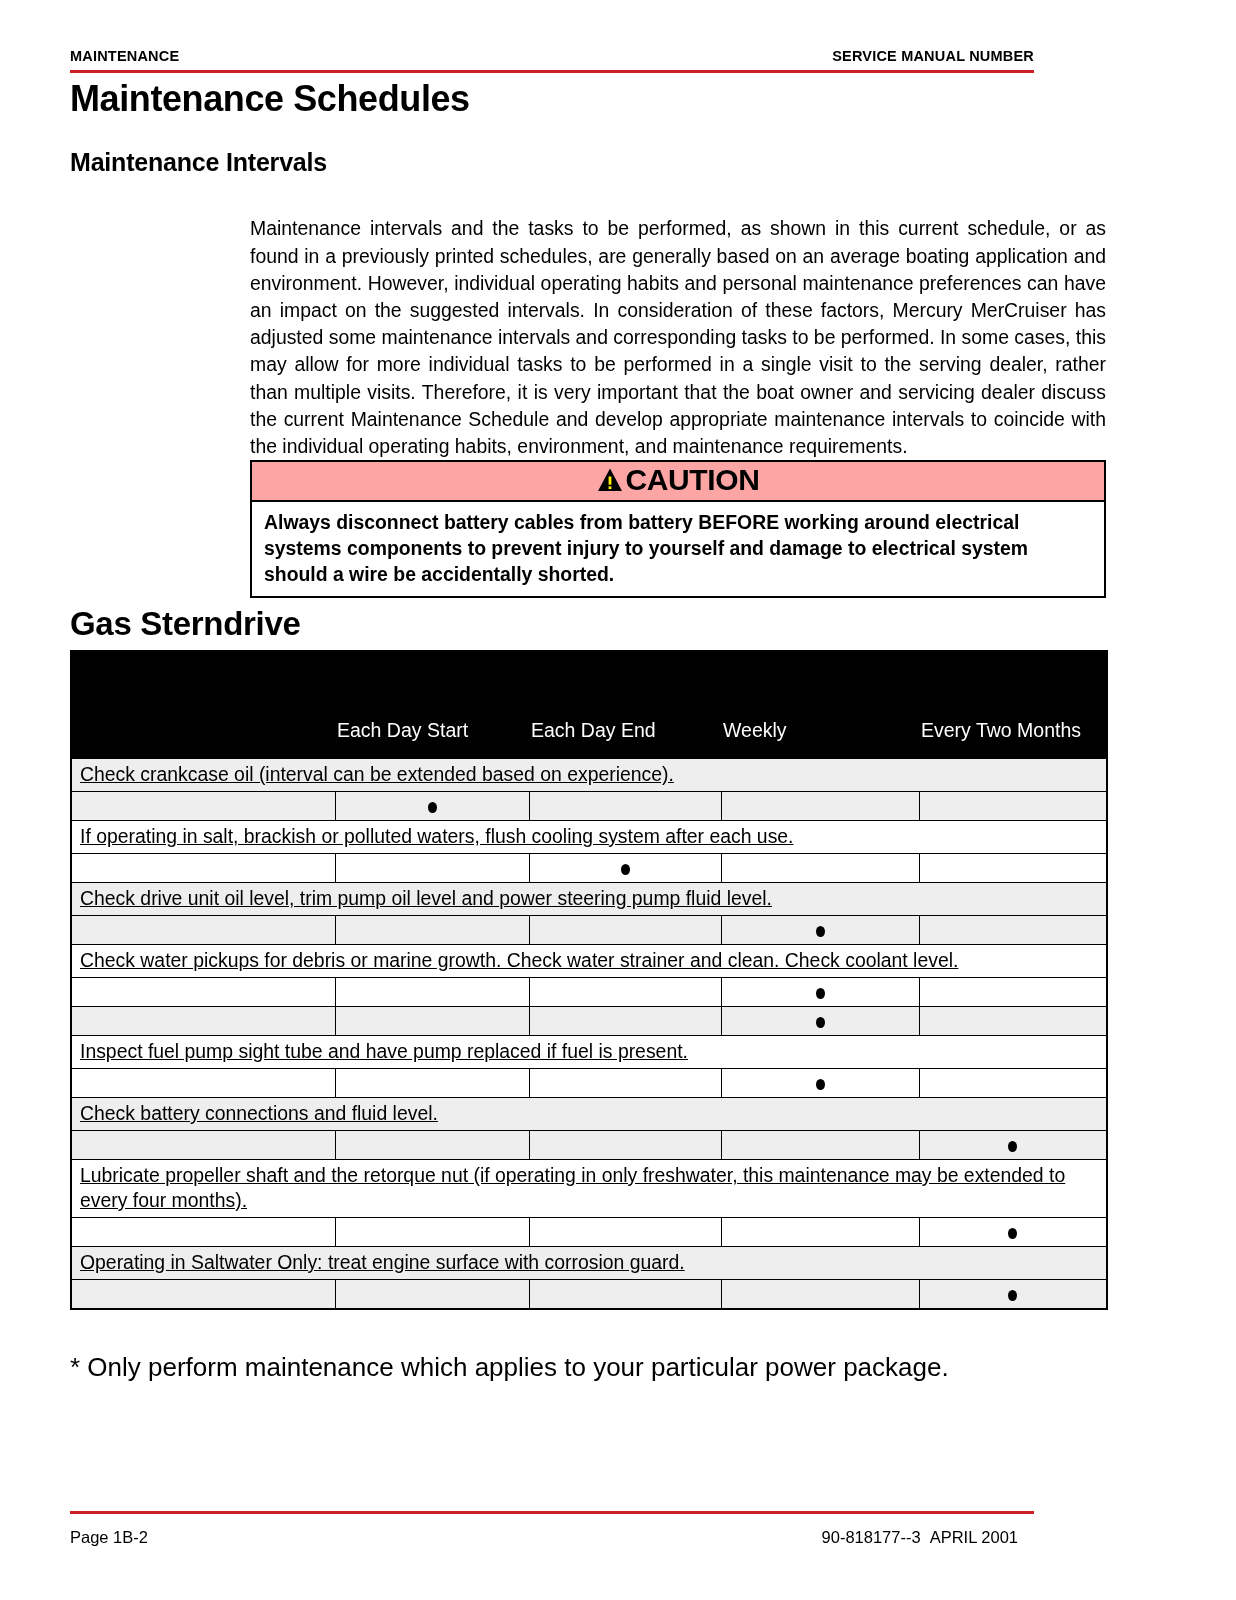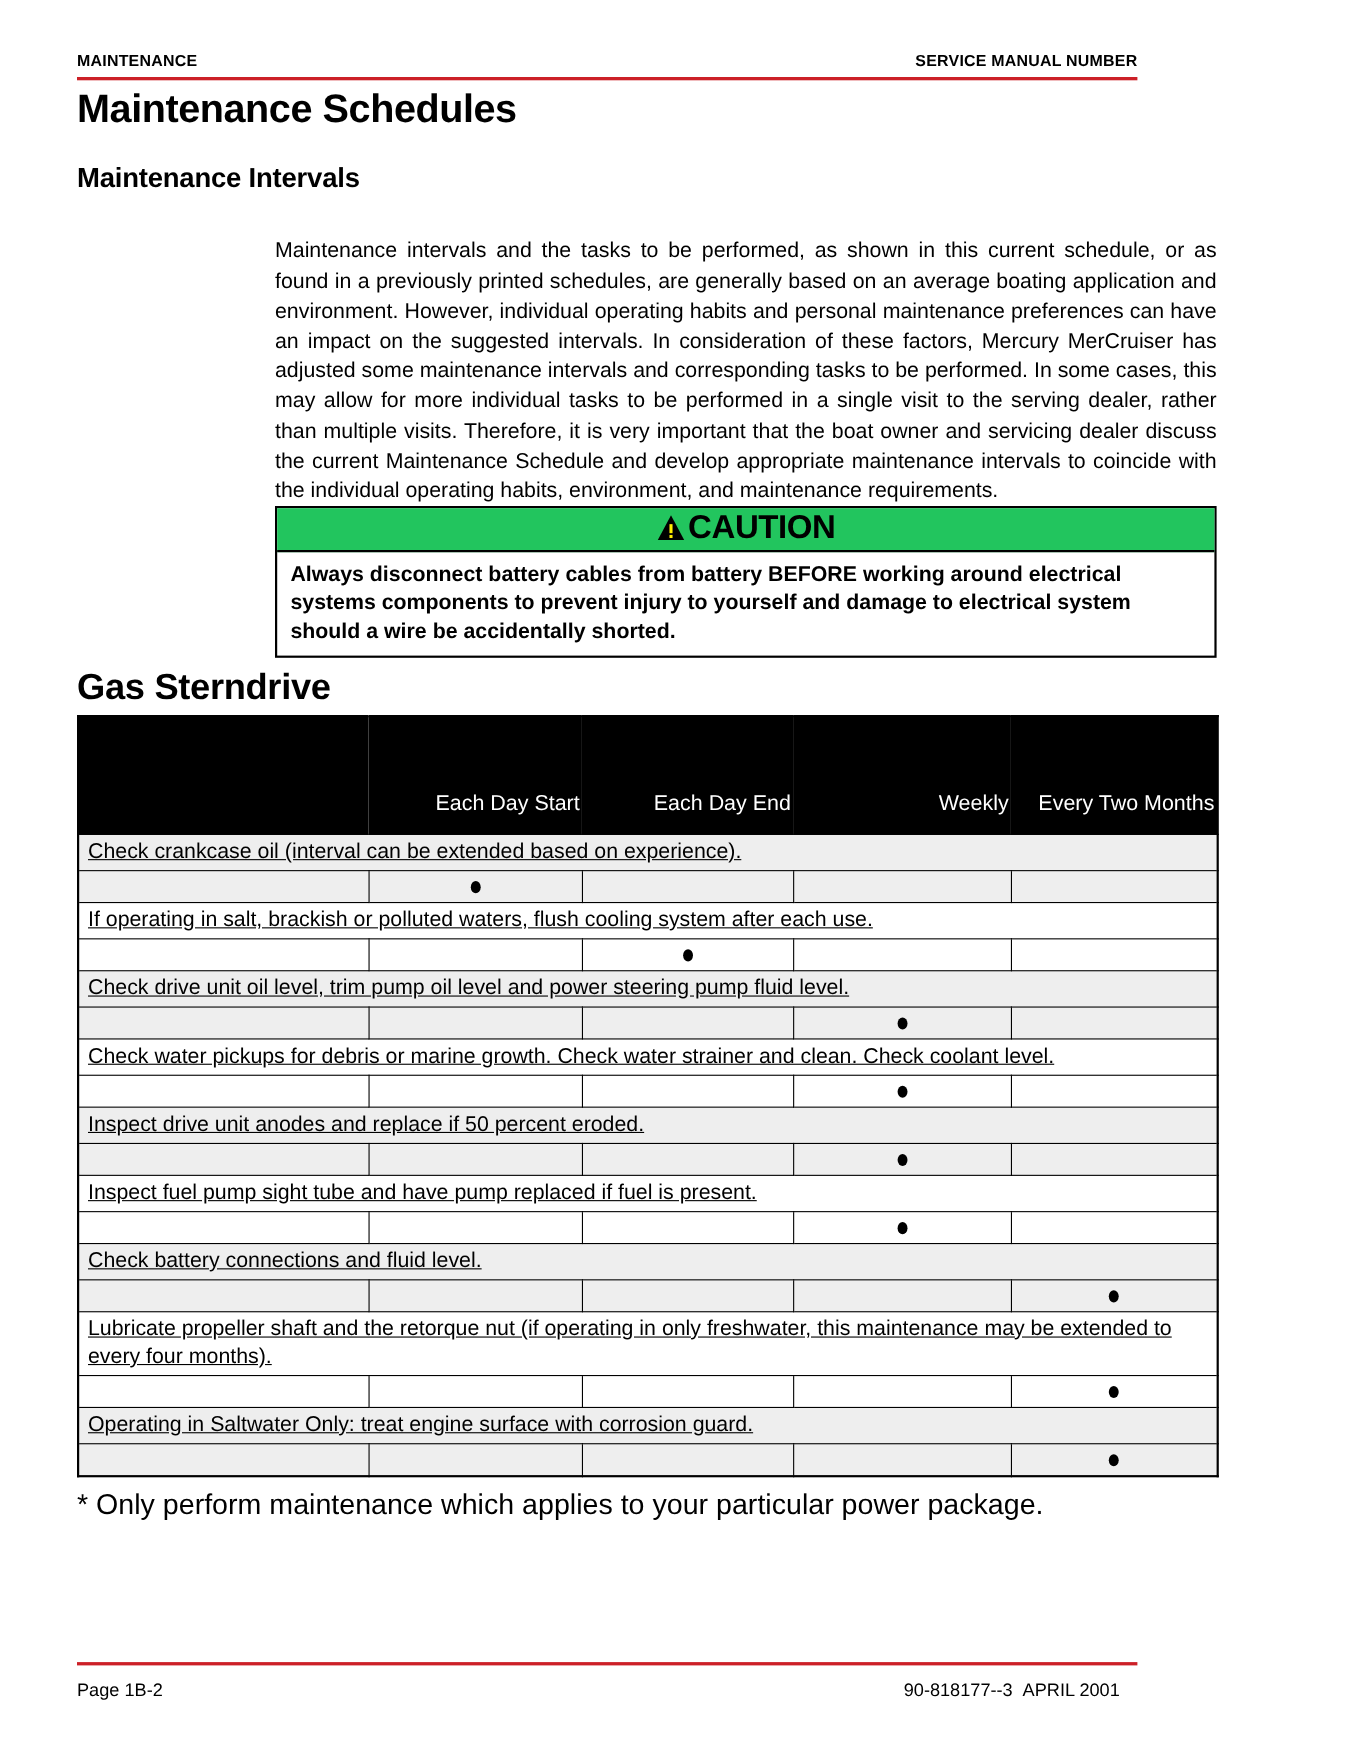"CAUTION" .caution-head { background: #22c55e -> #fca5a5 }
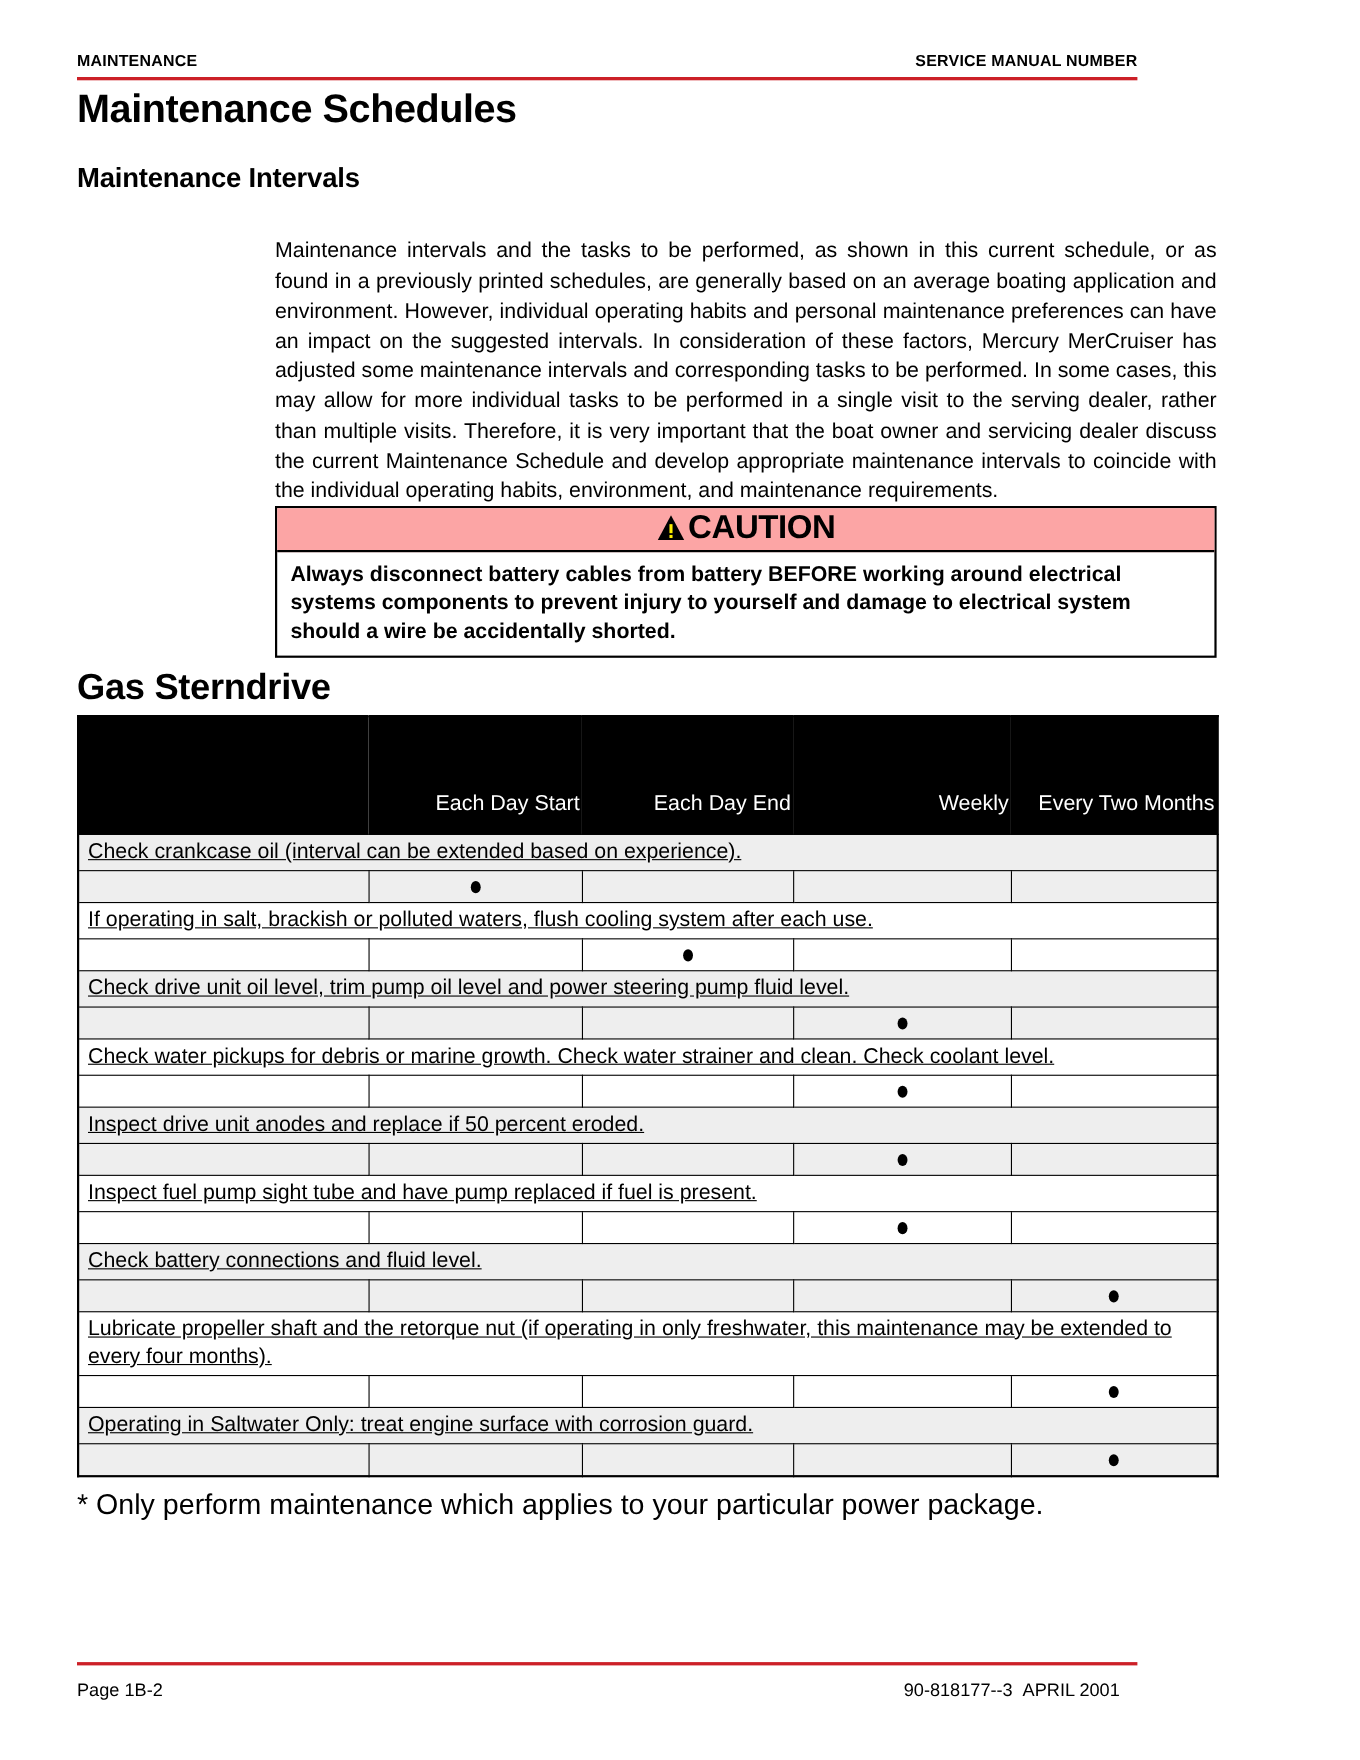"Each Day Start" .sched th.col-label { text-align: right -> left }
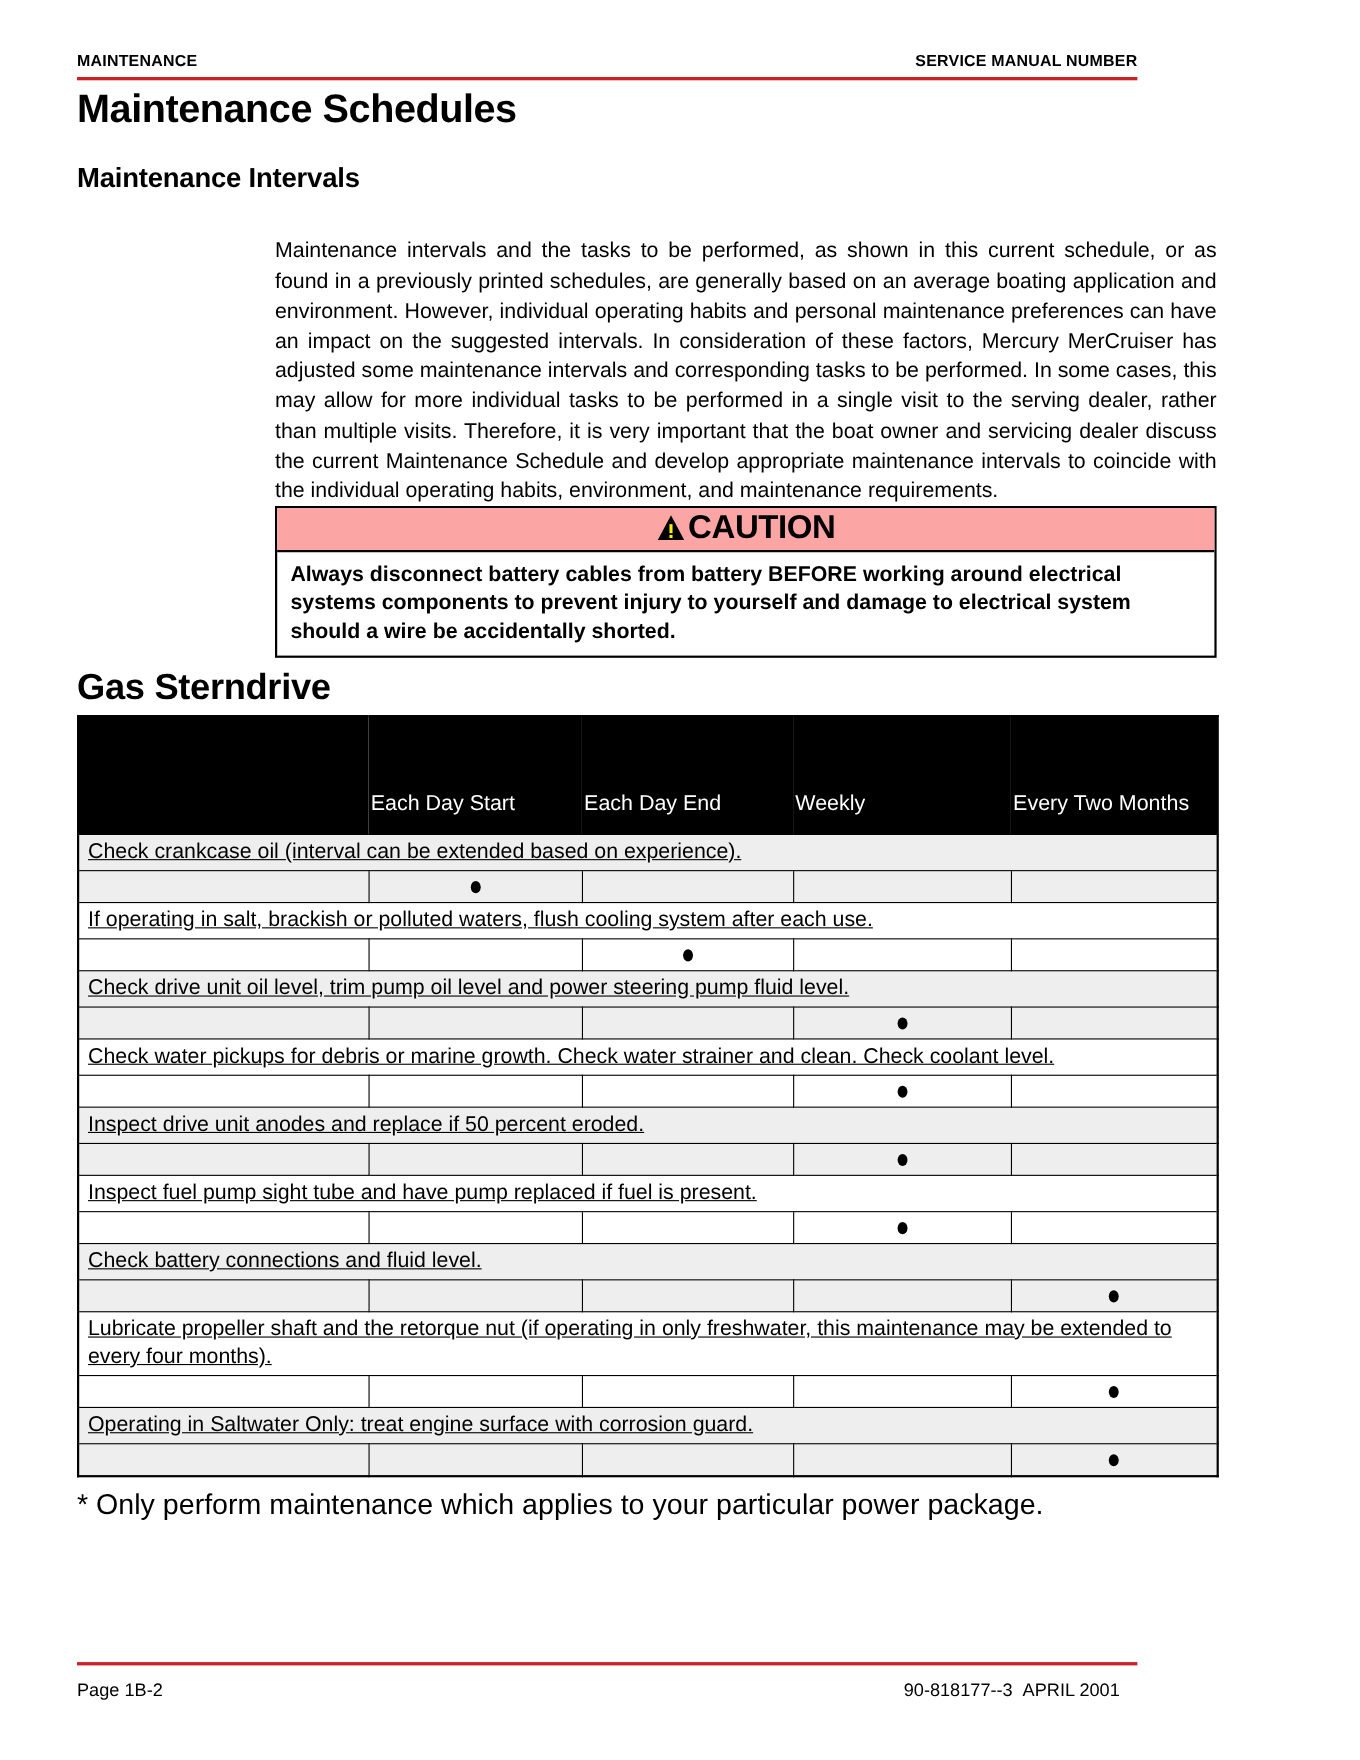"Inspect drive unit anodes and" tr.task-row { html: <tr> <td>Inspect drive unit anodes and replace if 50 percent eroded.</td> </tr> -> none }
